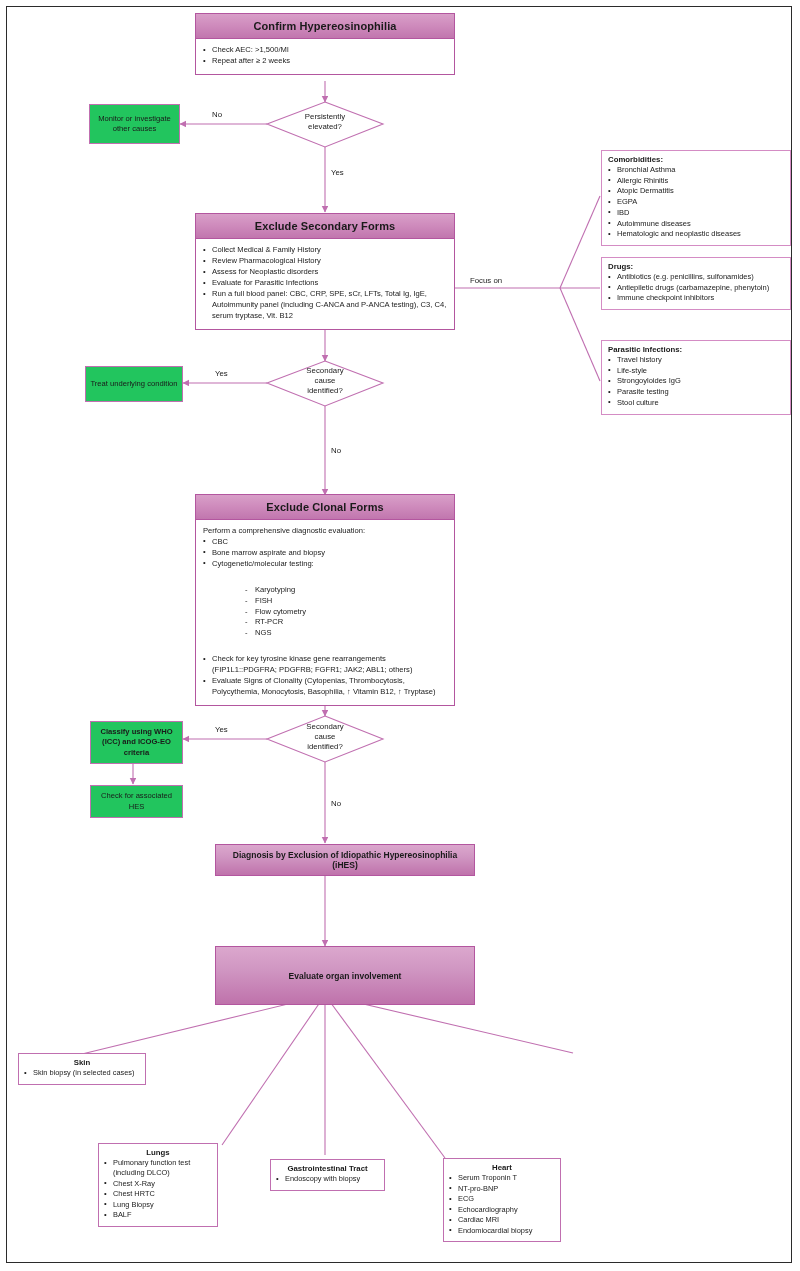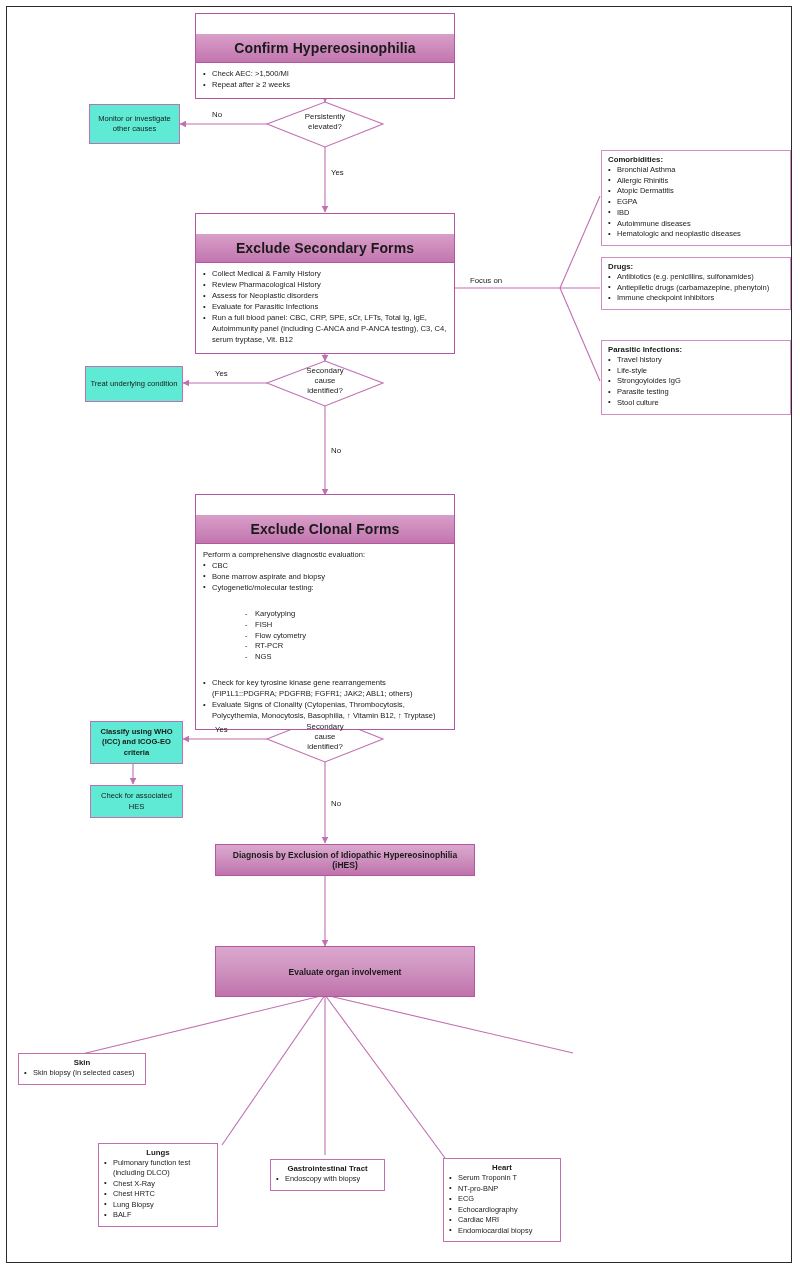"Confirm Hypereosinophilia" .procbox .hdr { font-size: 14px -> 11px; margin-top: 20px -> none }
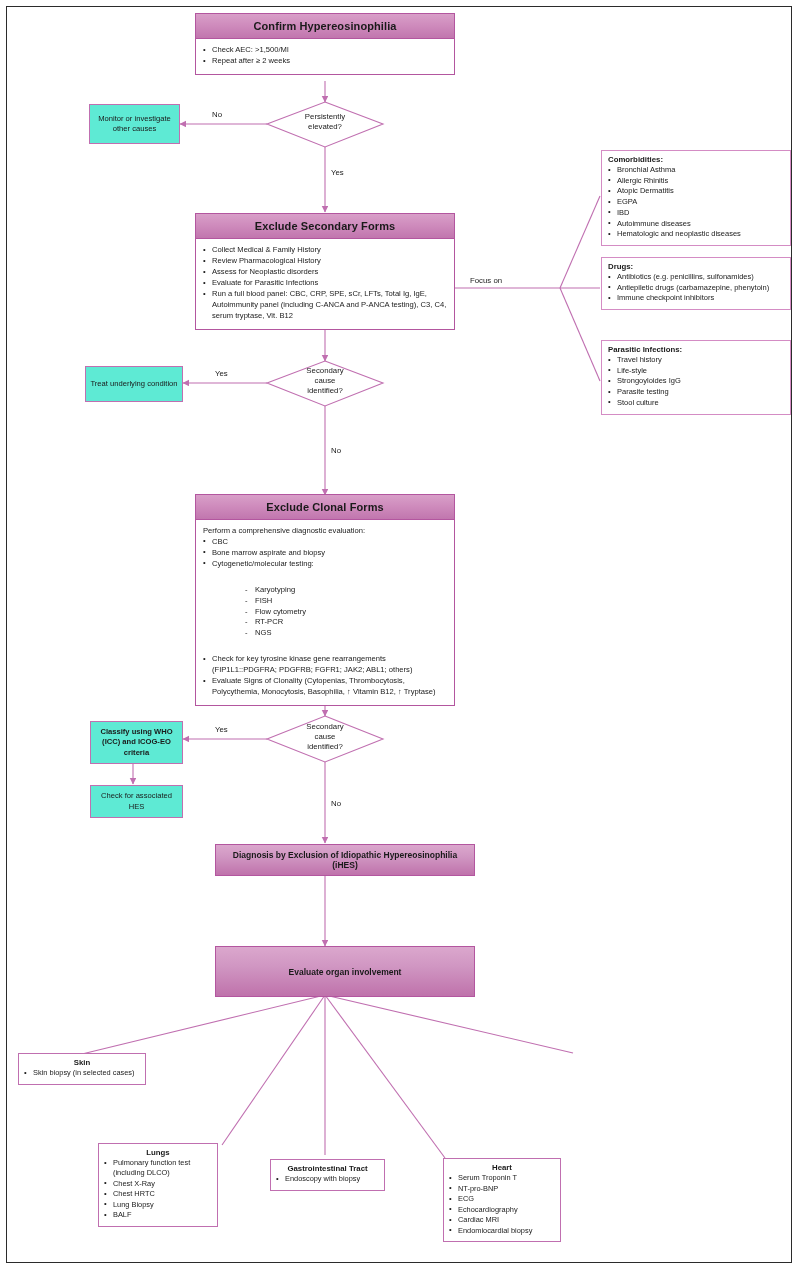"Monitor or investigate other causes" .plainbox { background: #5eead4 -> #22c55e }
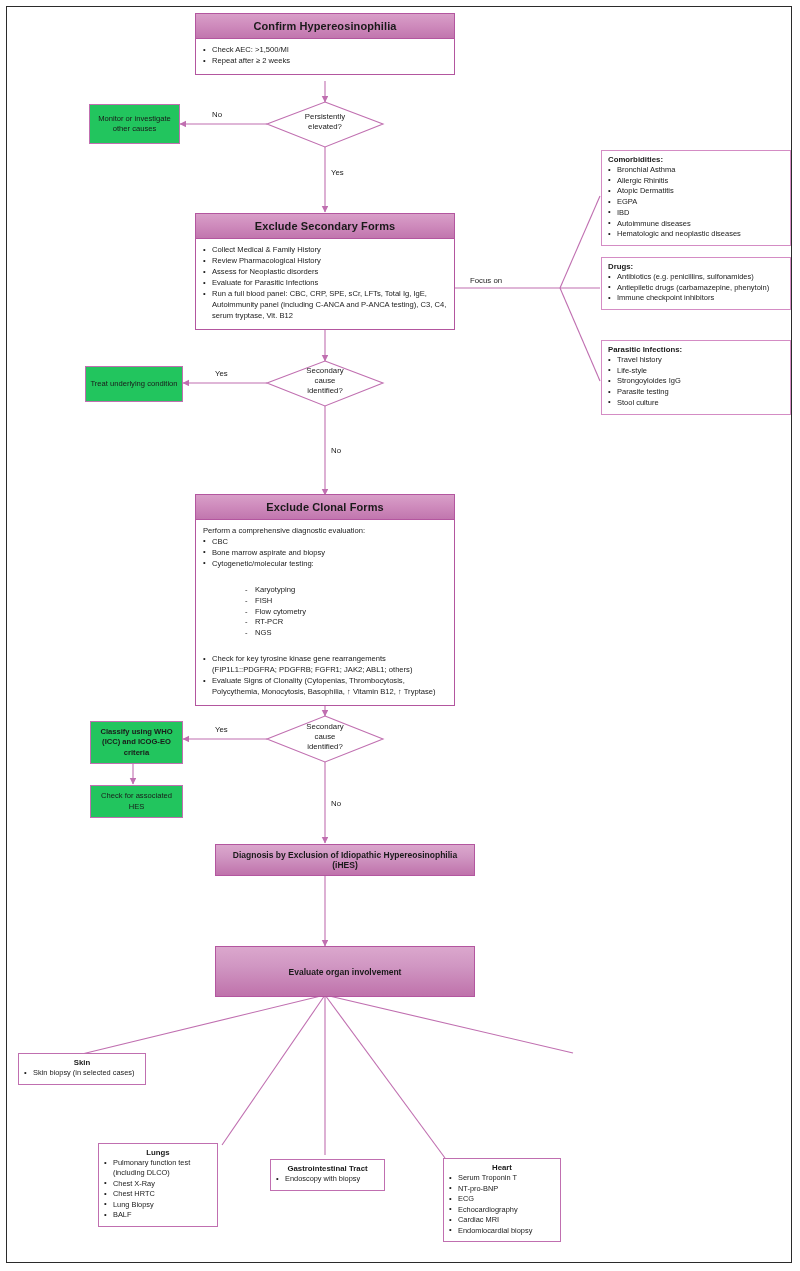"Evaluate organ involvement" div.node { height: 51px -> 59px }
